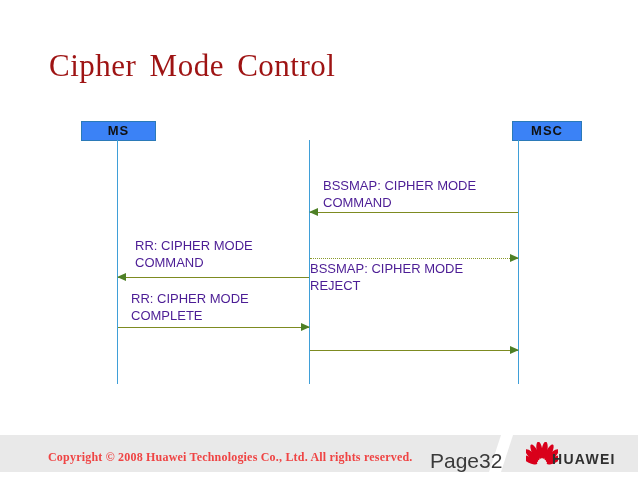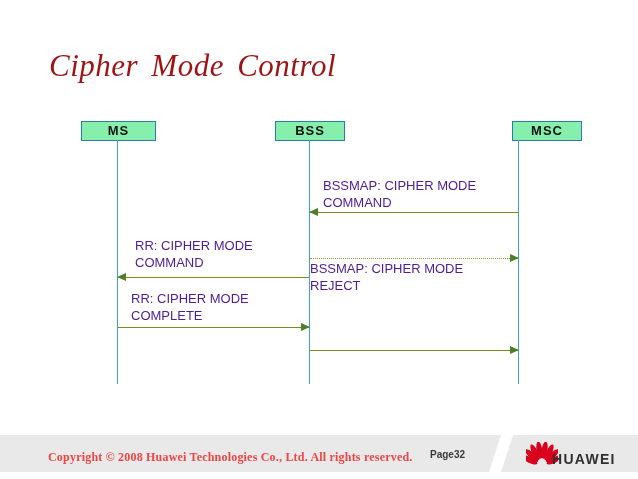"Cipher Mode Control" .title { font-style: italic -> none }
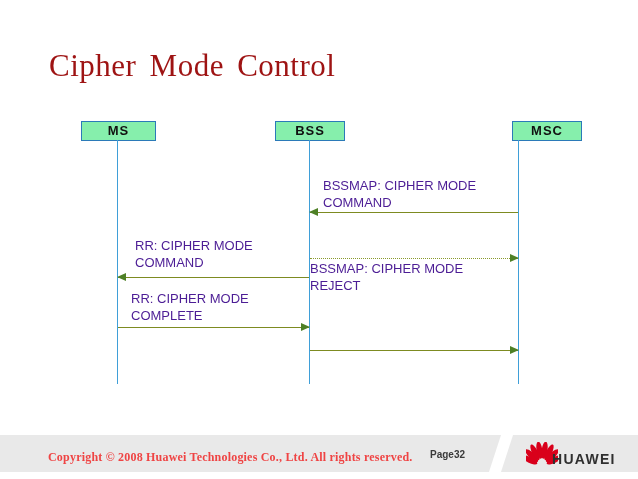"MS" .entity { background: #86efac -> #3b82f6 }
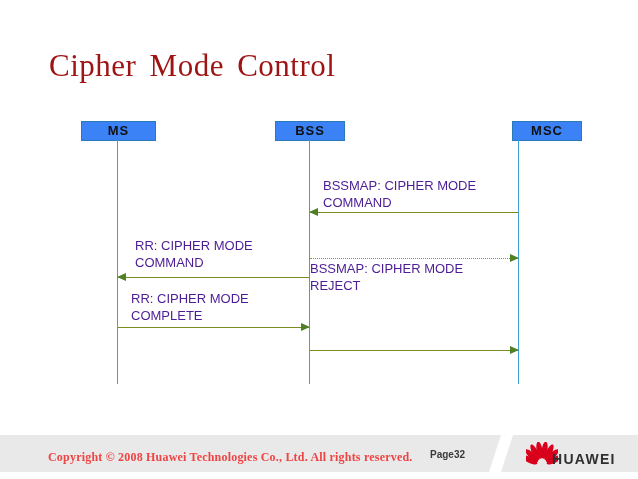"BSS" div.entity { html: <div>BSS</div> -> none }
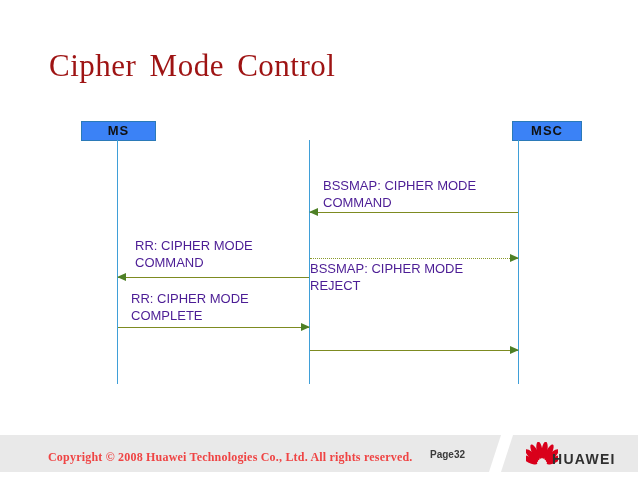"Page32" .page-label { font-size: 10px -> 21px; font-weight: bold -> none }
